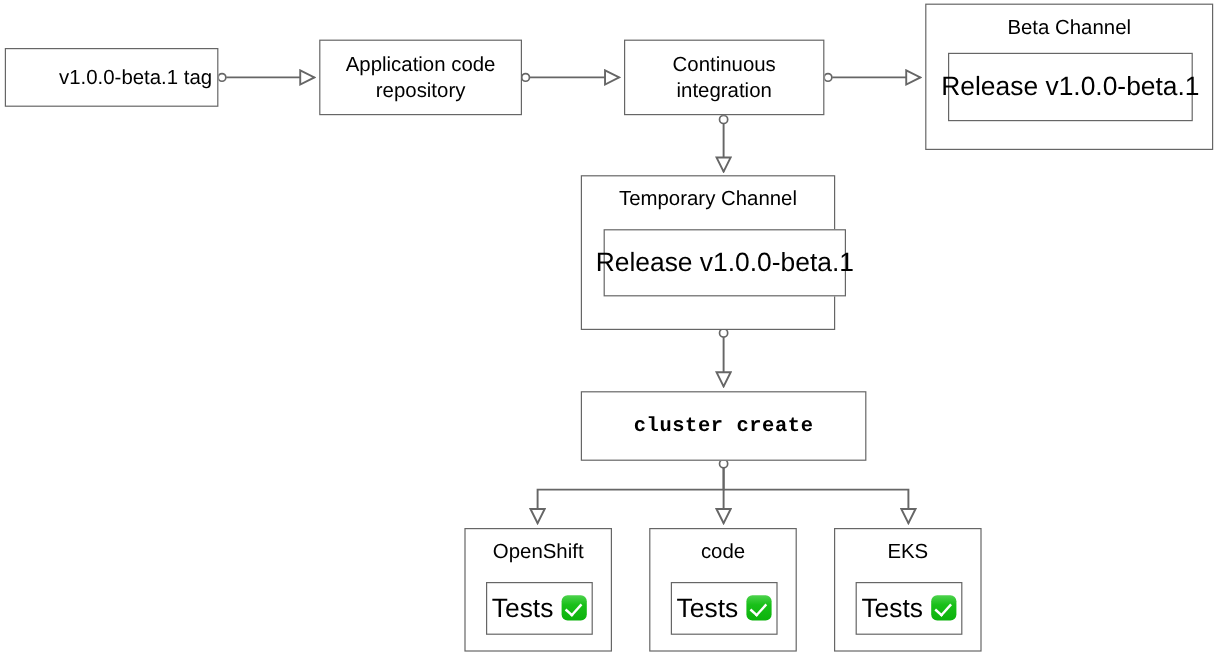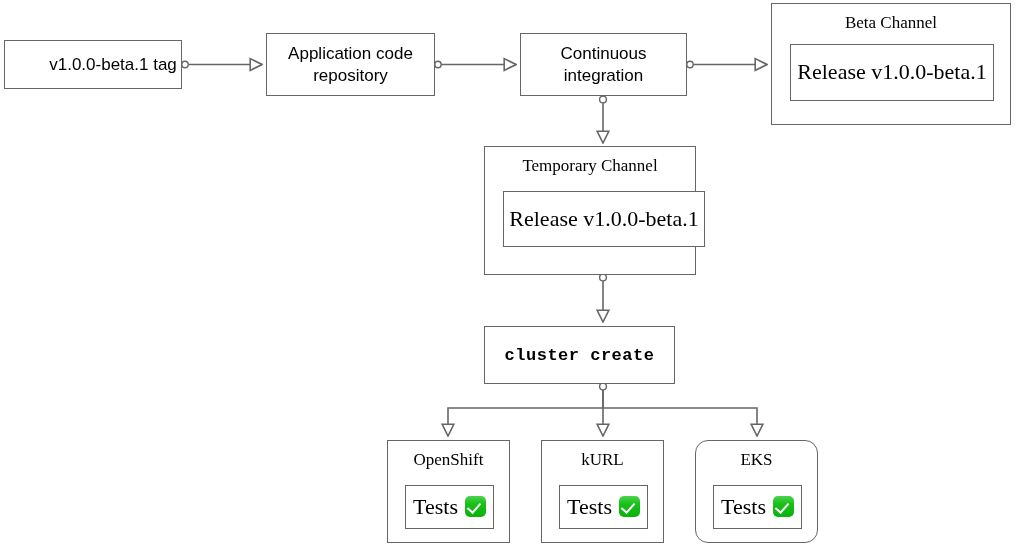"Beta Channel" .container-node { font-family: Liberation Serif, serif -> none }
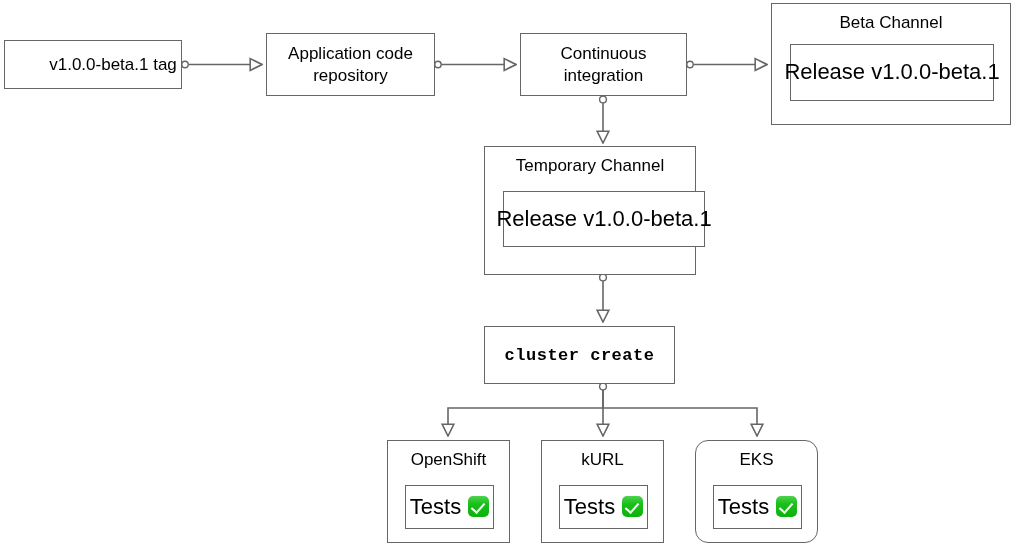"cluster create" div.node { width: 191px -> 238px }
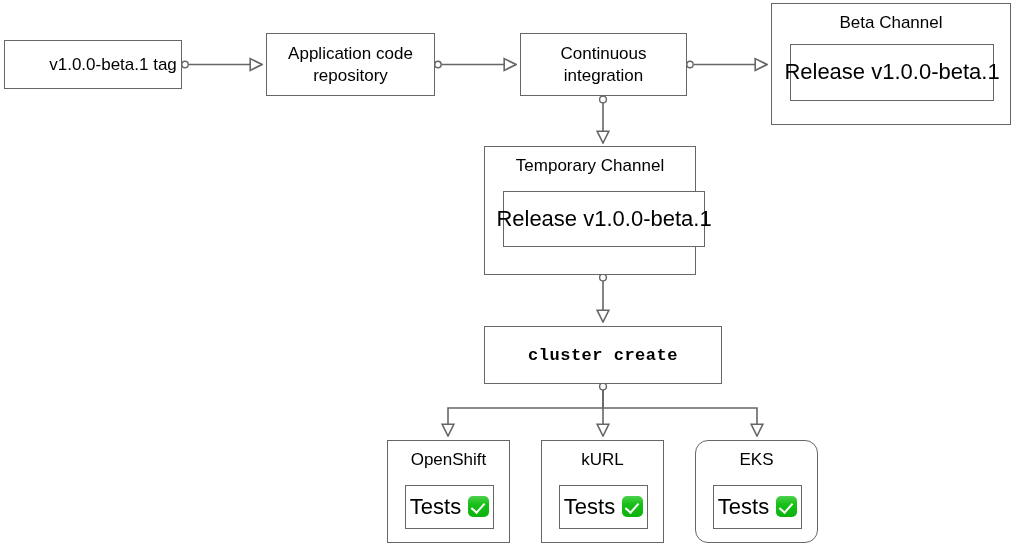"kURL" div.container-title { text: kURL -> code }
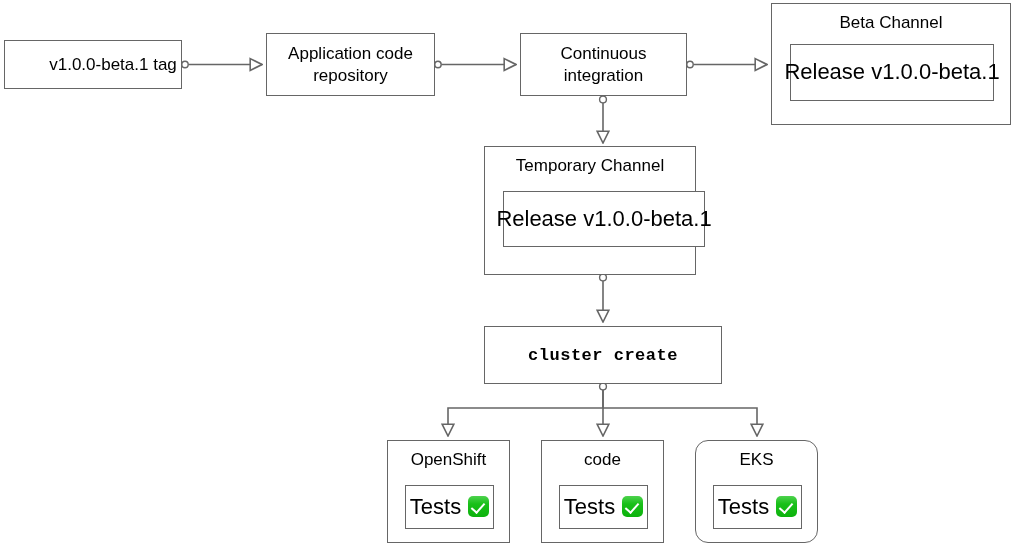"EKS" div.node { border-radius: 13px -> none }
